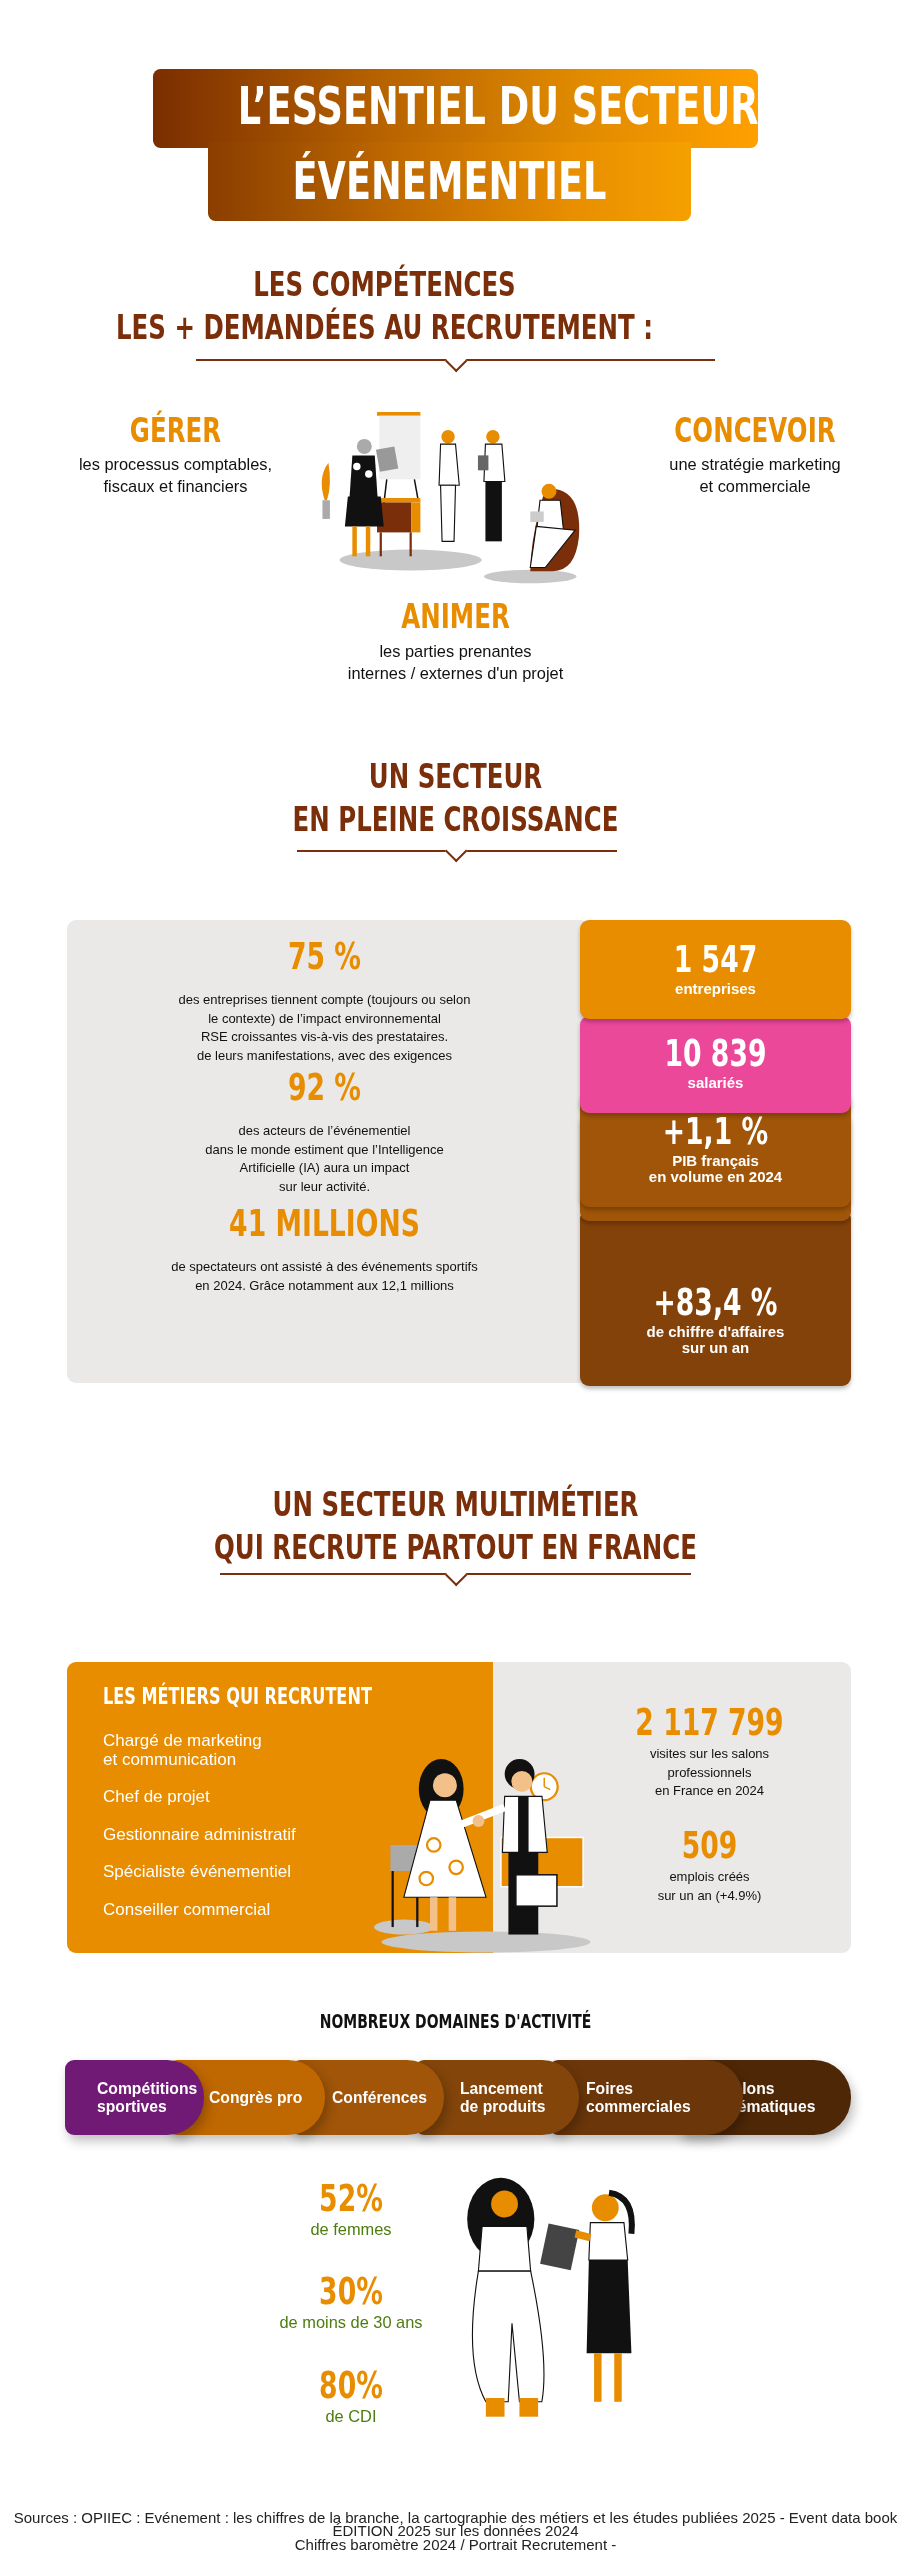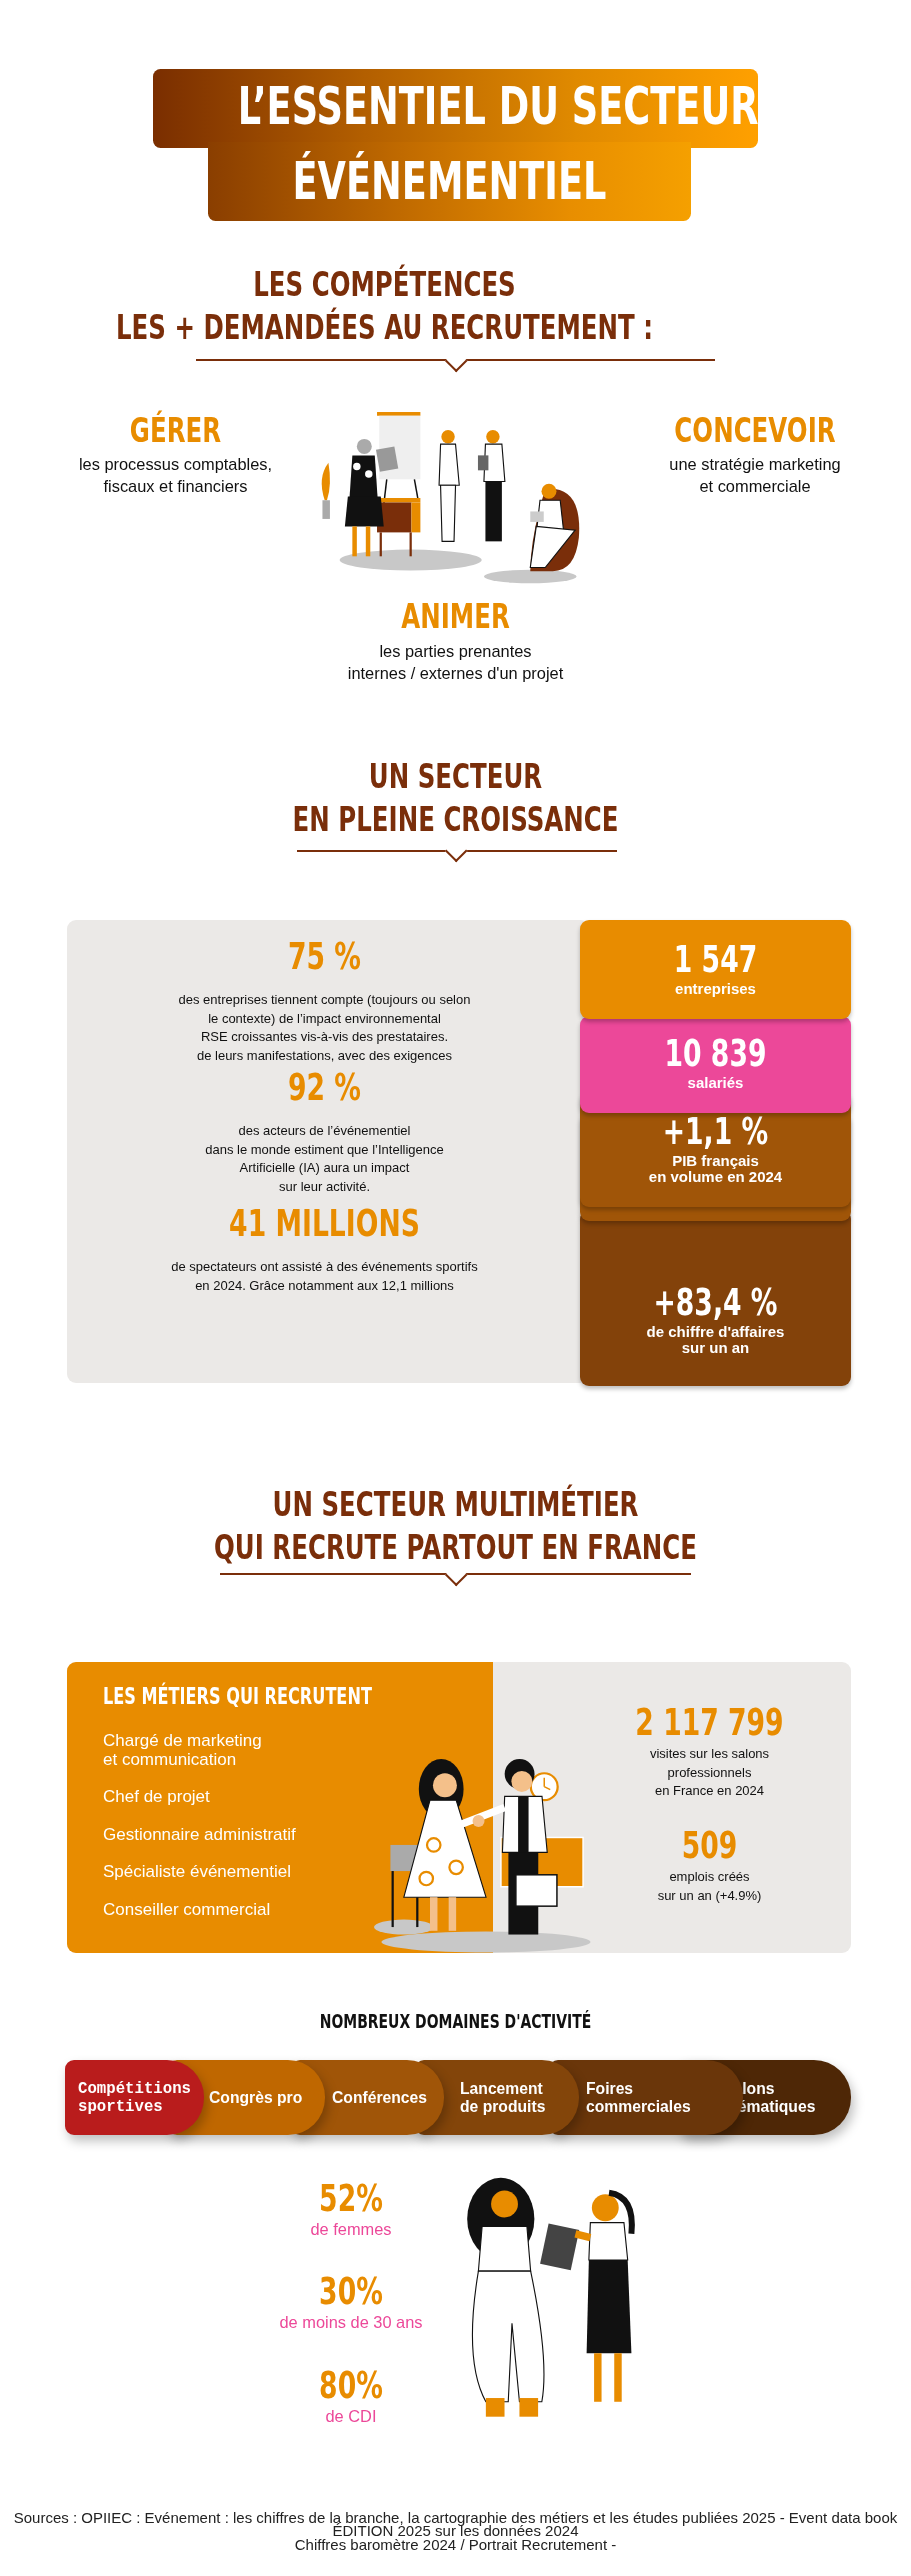"Compétitions" div.abs { background: #b91c1c -> #701a75; font-family: Liberation Mono, monospace -> none; padding-left: 13px -> 32px }
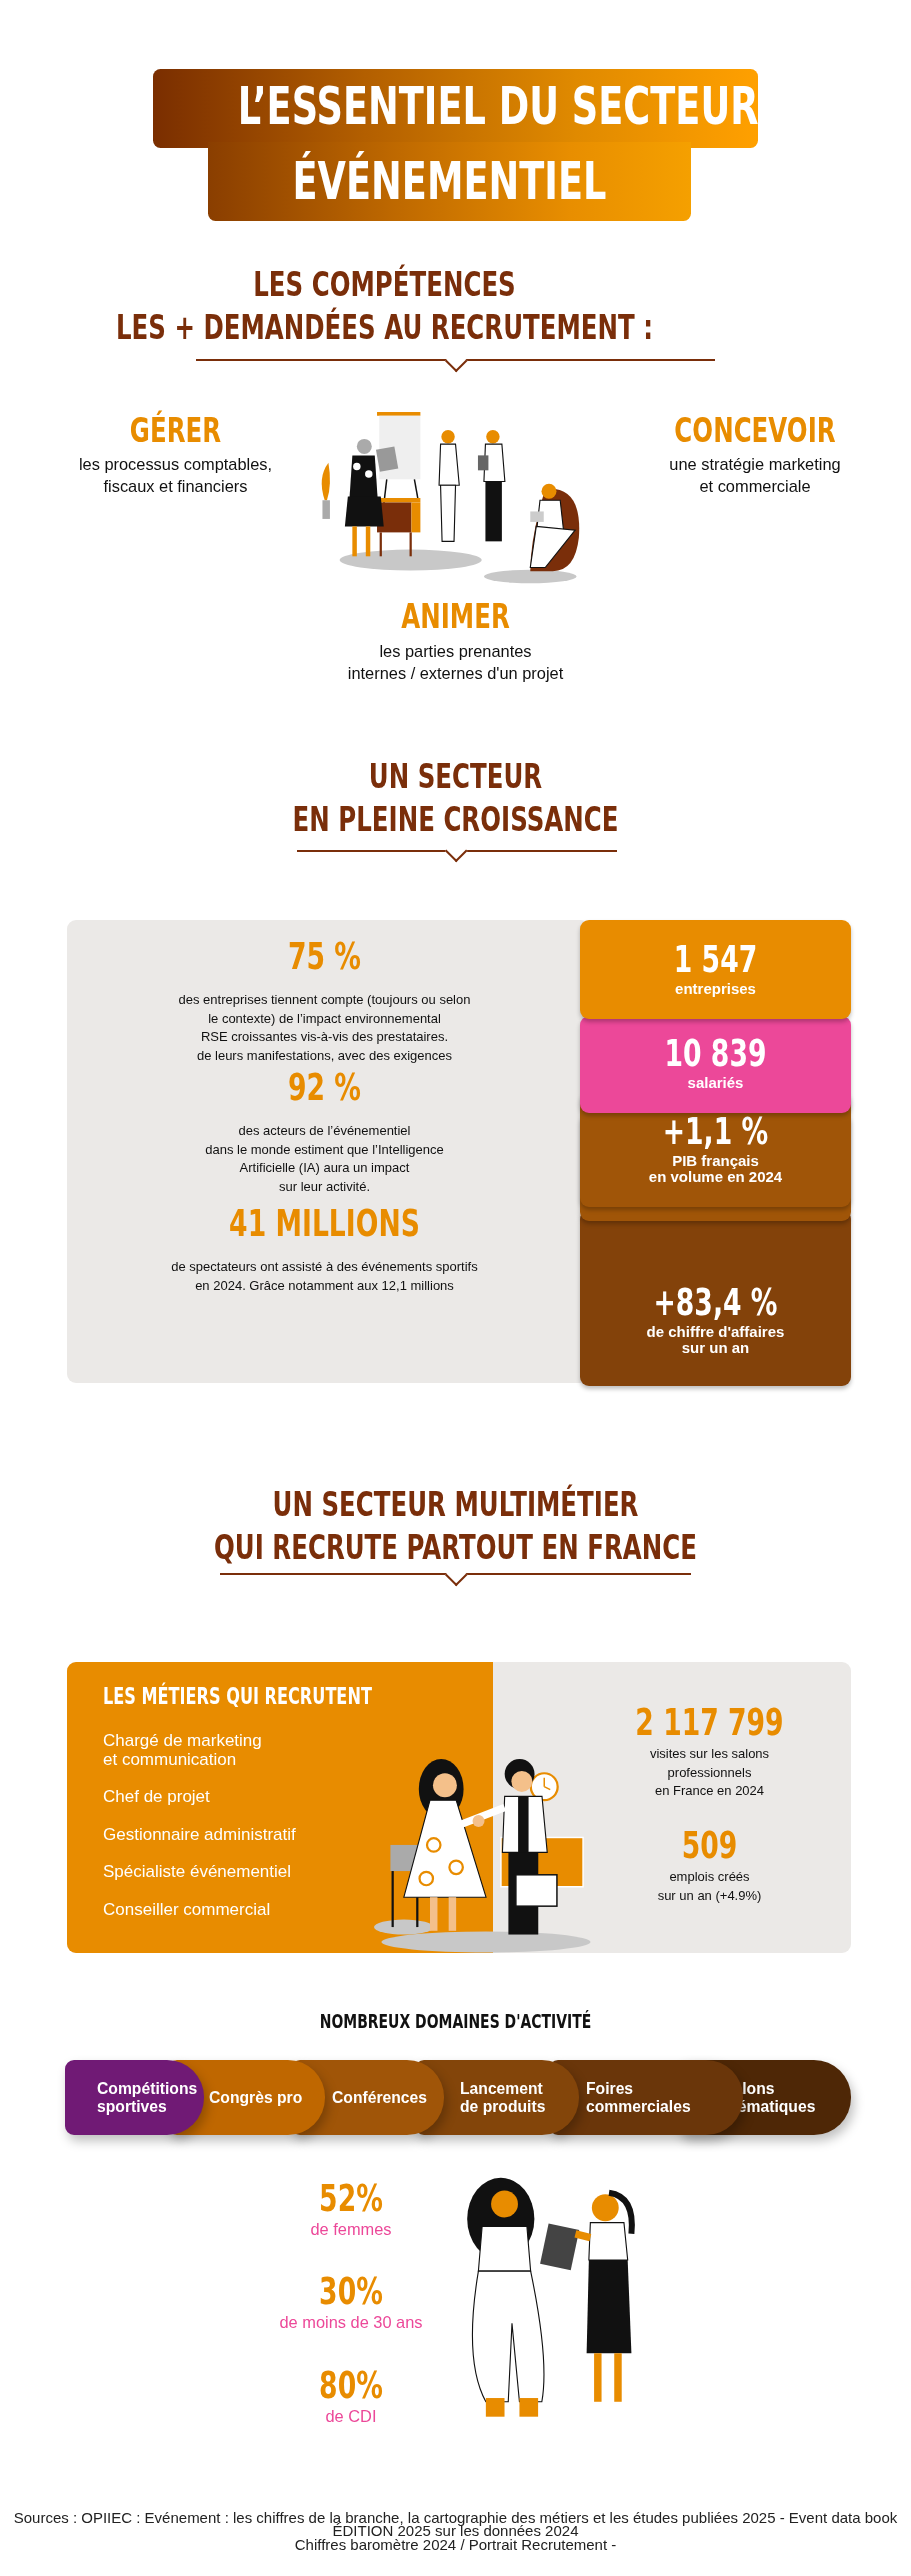"de femmes" .people-desc { color: #ec4899 -> #4d7c0f }
